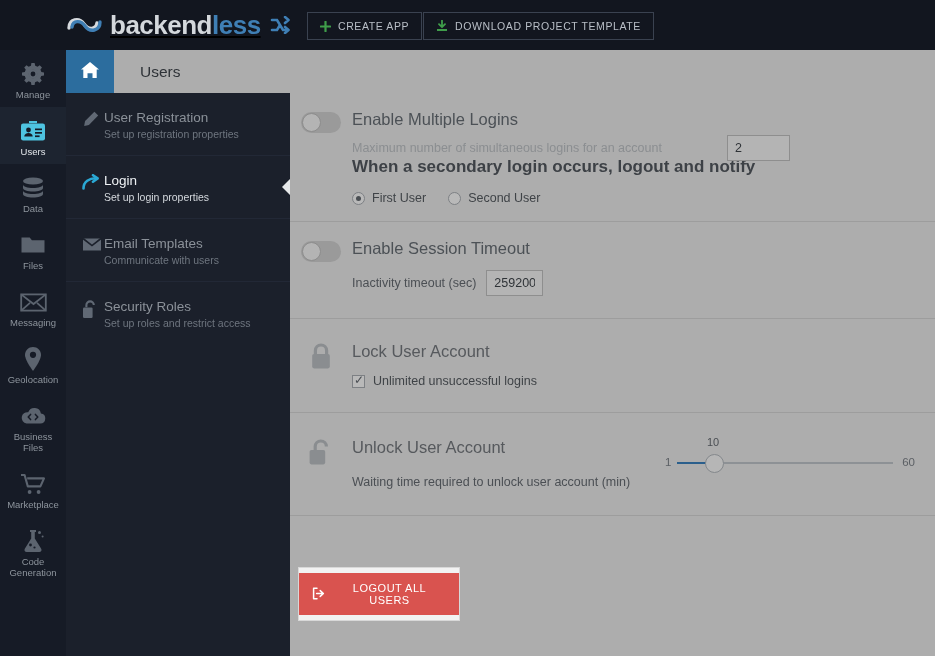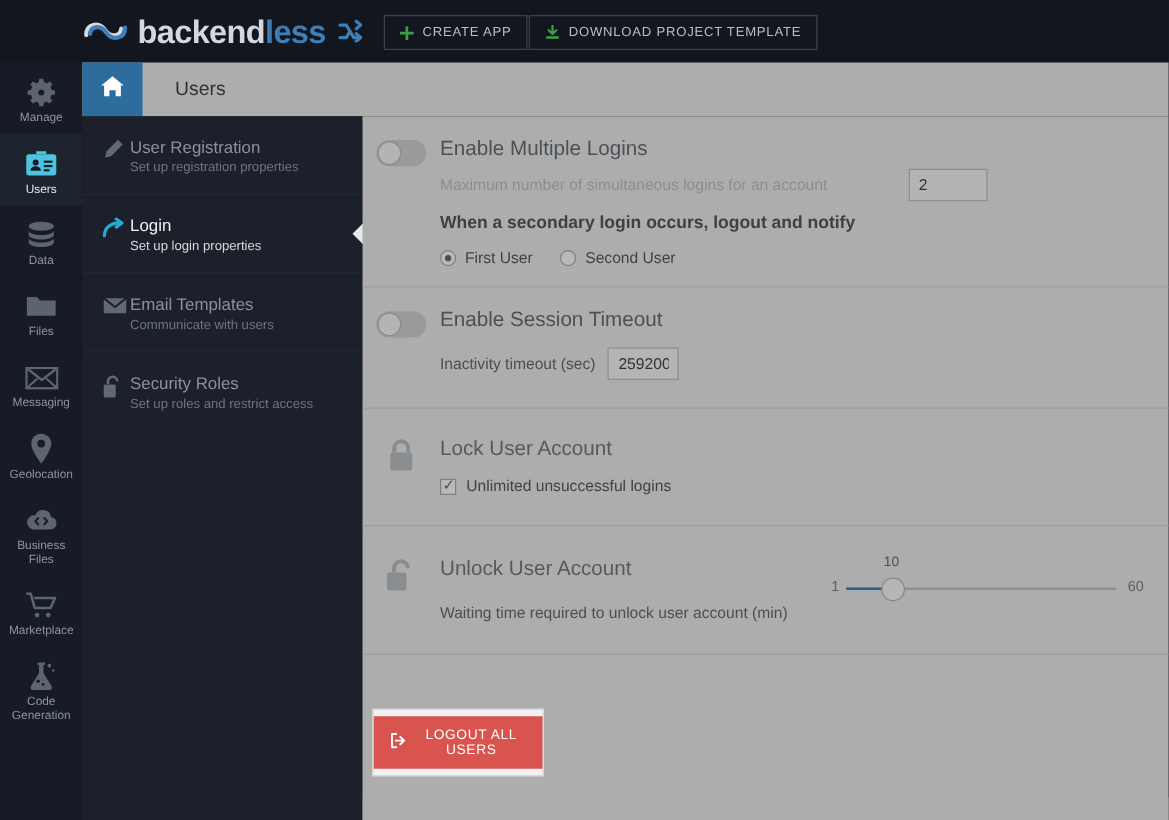"backendless" .logo-wrap { text-decoration: none -> underline }
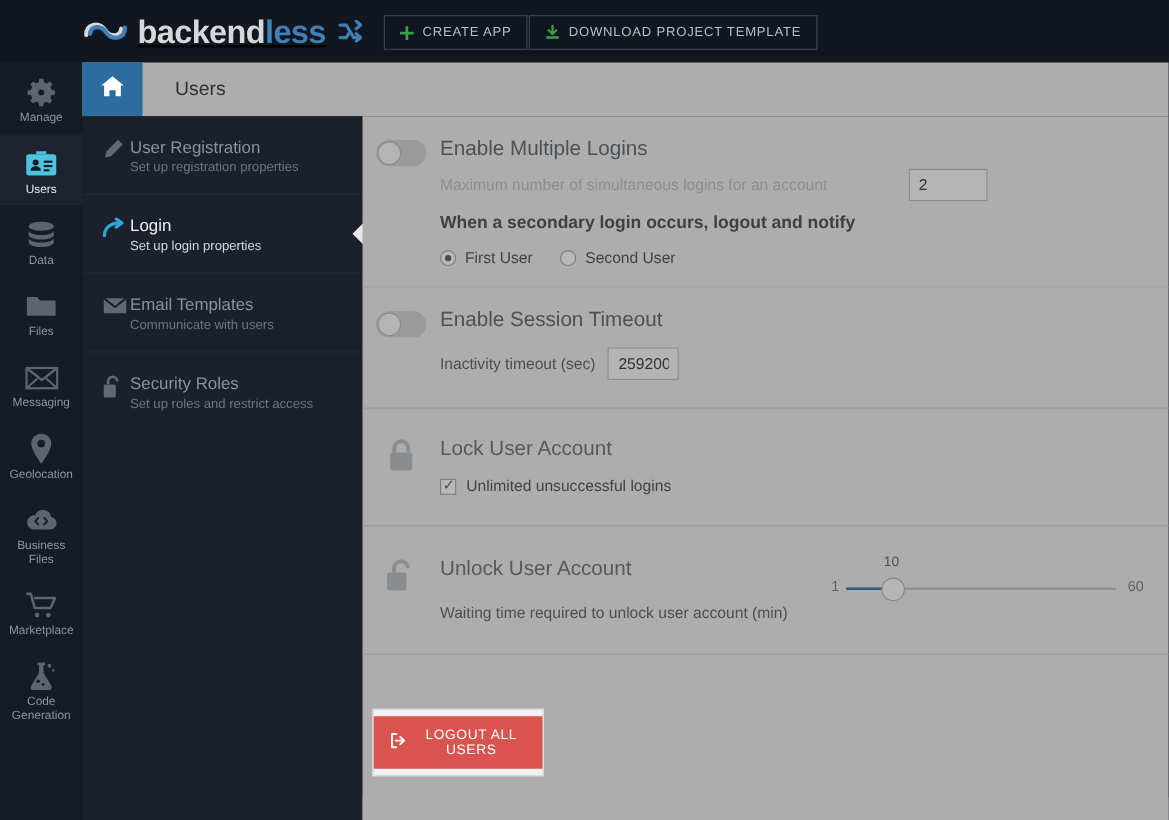"When a secondary login occurs," .hint { font-size: 14px -> 17px; margin-top: 14px -> 2px }
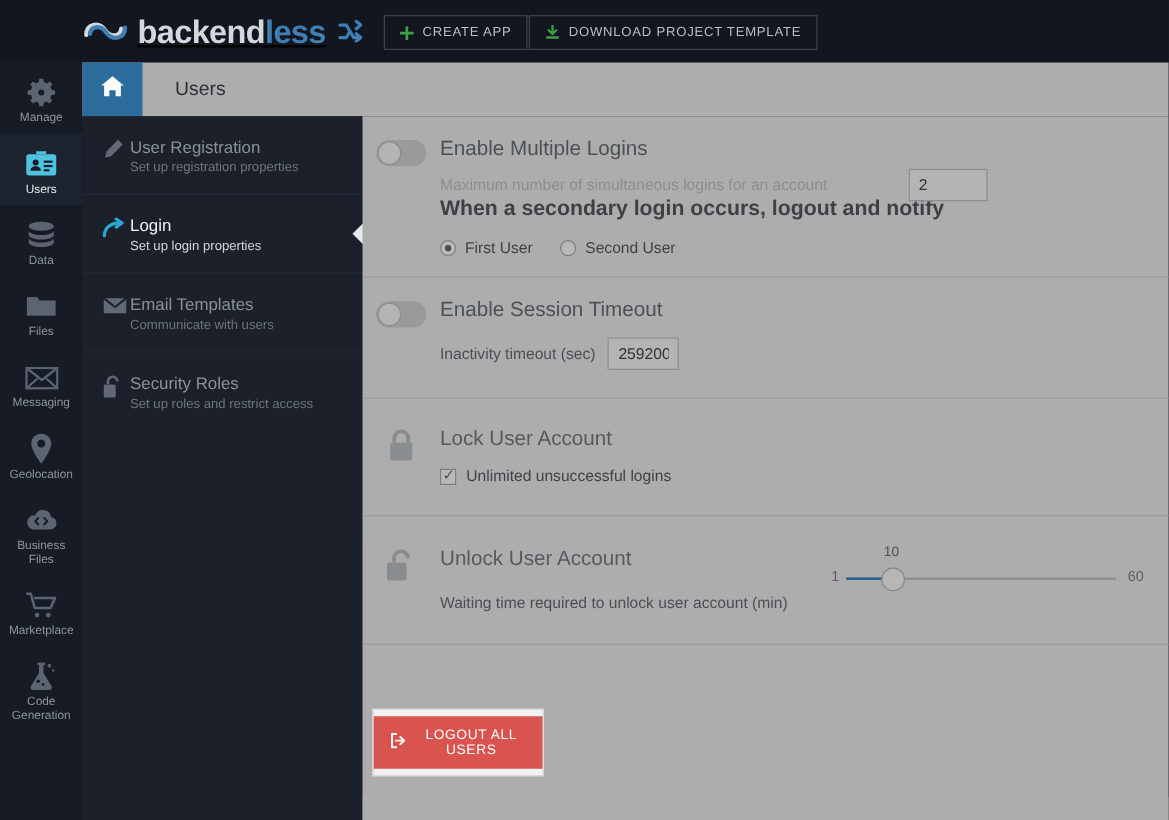"LOGOUT ALL USERS" .logout-box { width: 137px -> 162px }
